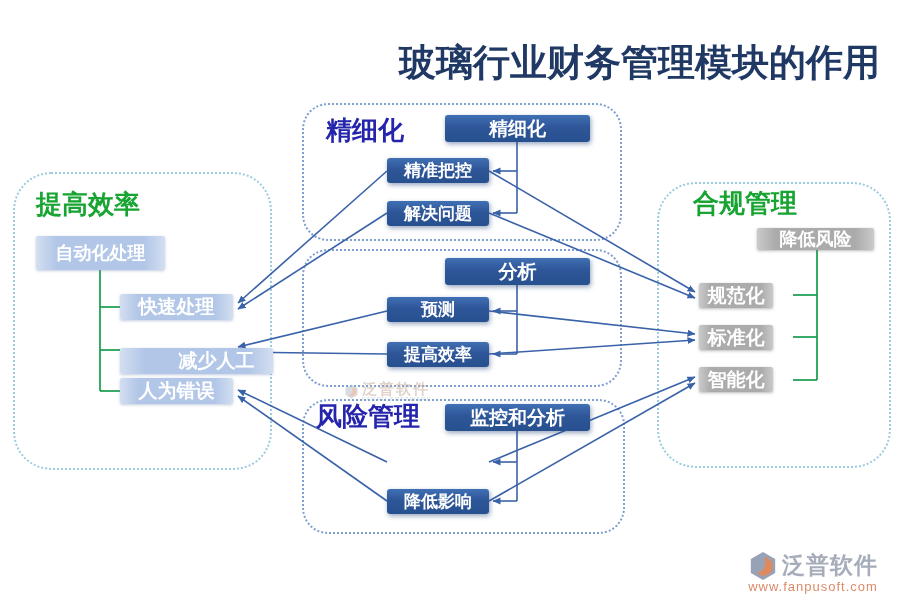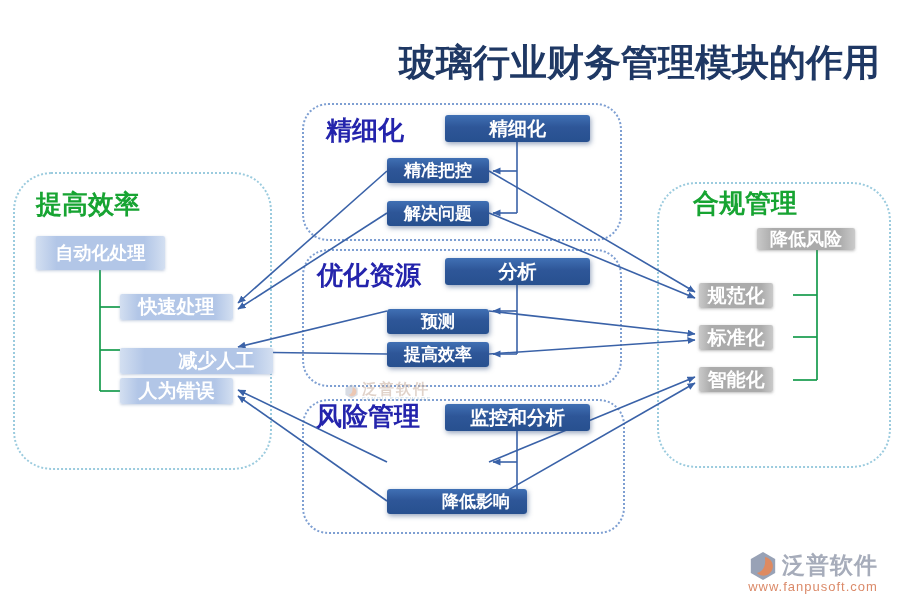"降低风险" #g-root { width: 98px -> 117px }
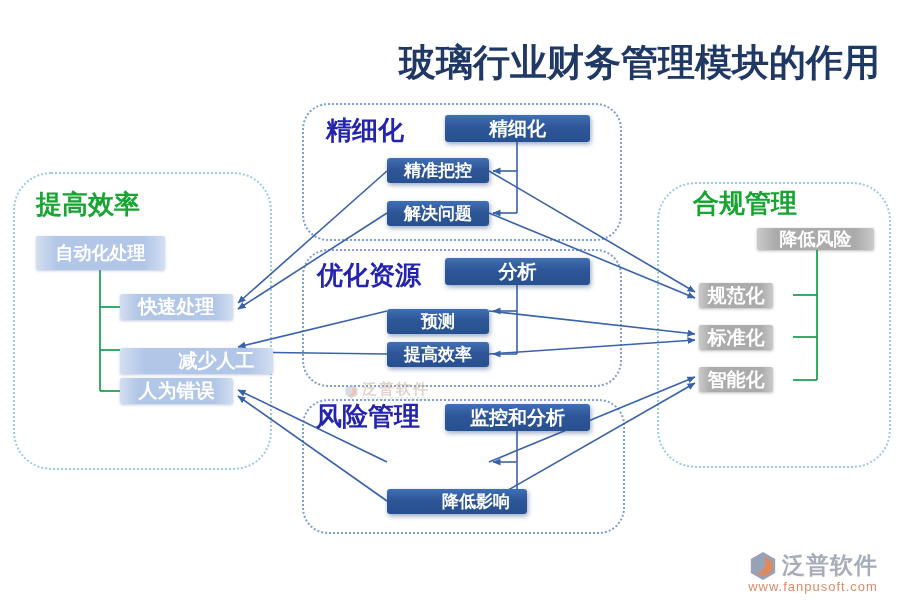"优化资源" div.abs { html: <div>优化资源</div> -> none }
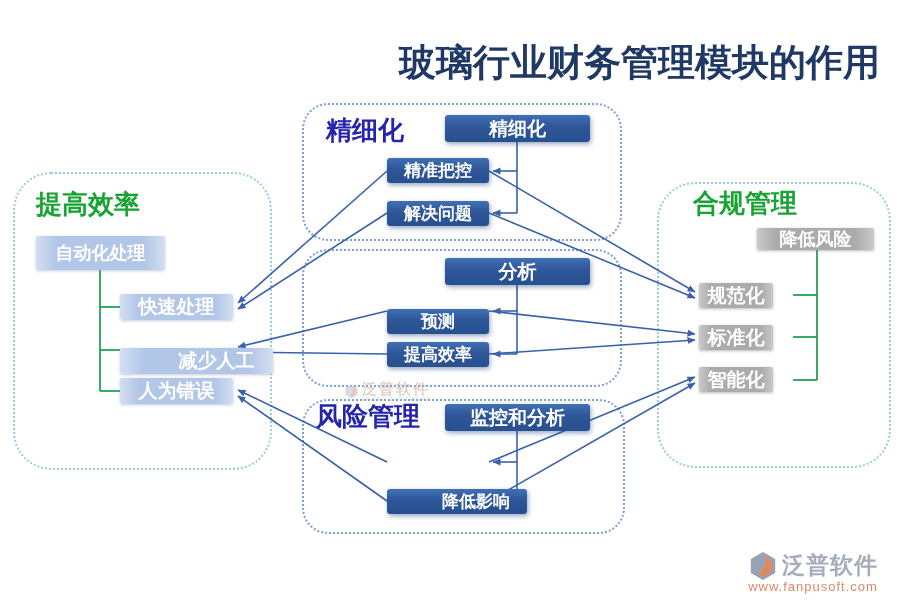"预测" #i-o1 { top: 309px -> 297px }
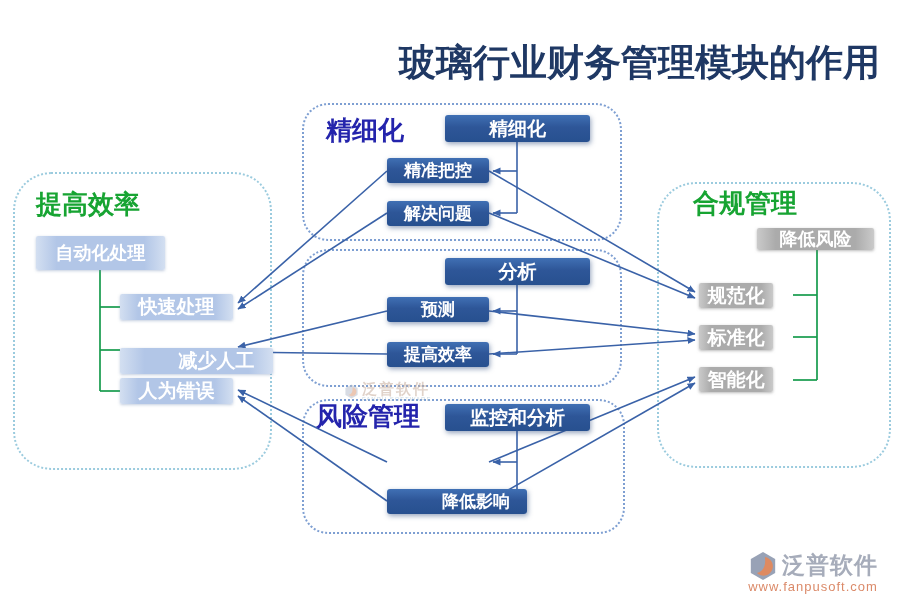"降低影响" #i-r2 { padding-left: 38px -> none }
